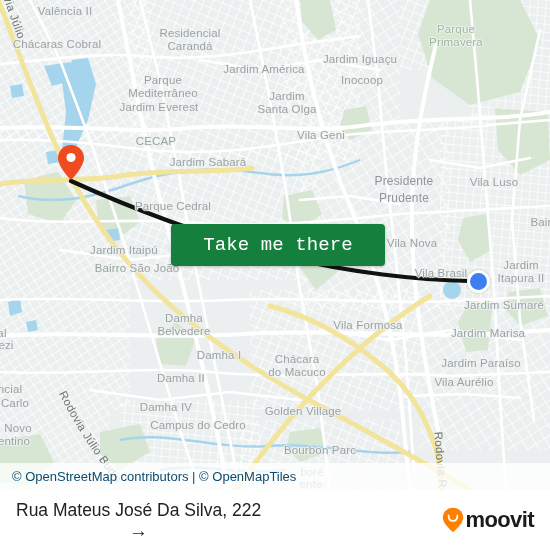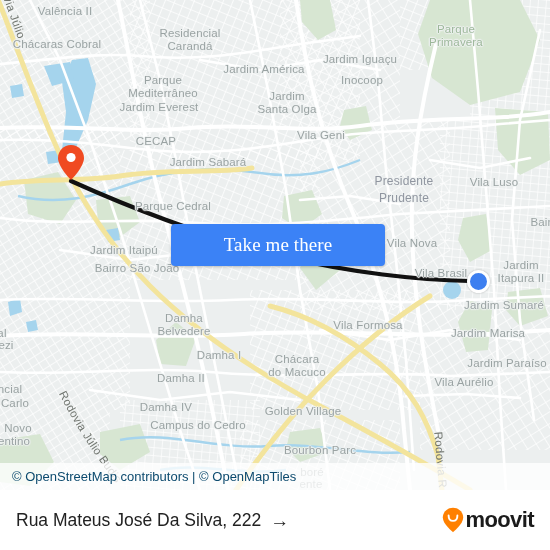"Take me there" #take-btn { background: #3b82f6 -> #15803d; font-family: Liberation Serif, serif -> Liberation Mono, monospace }
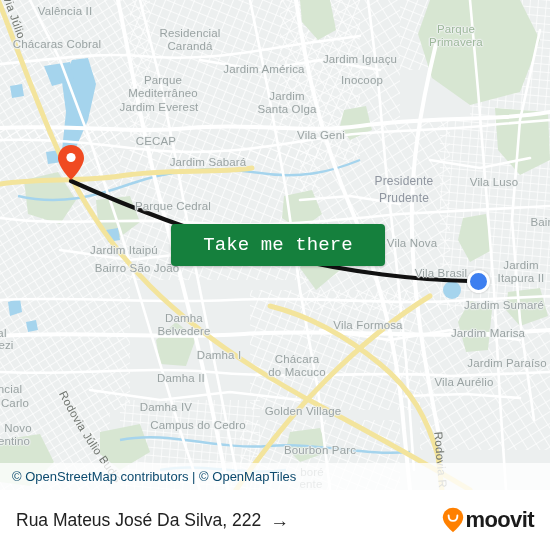"Jardim Paraíso" div.lbl { margin-left: 26px -> none }
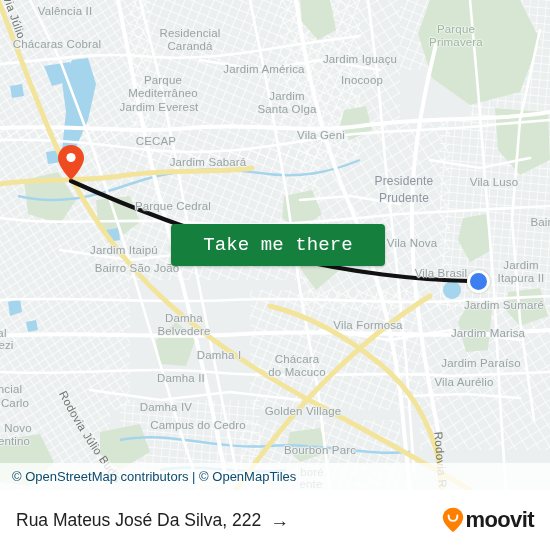"Rua Mateus José Da Silva," #trip { flex-direction: none -> column }
